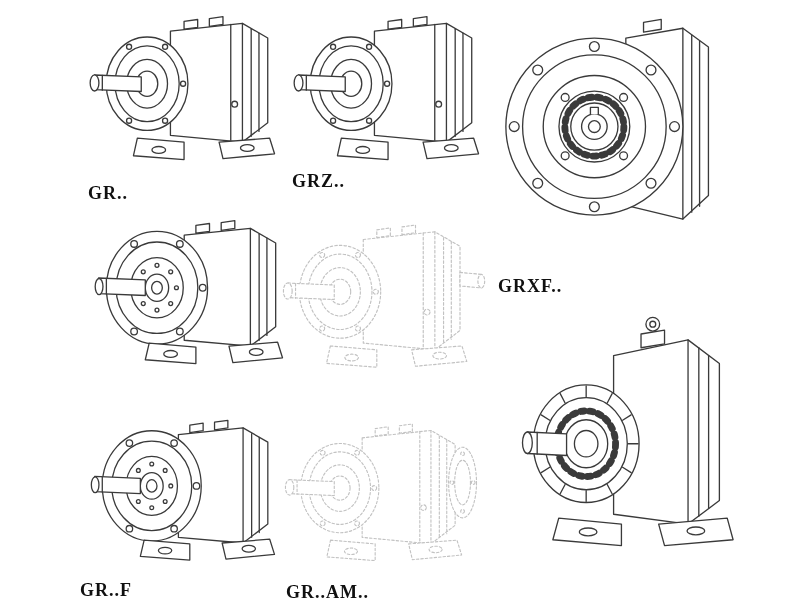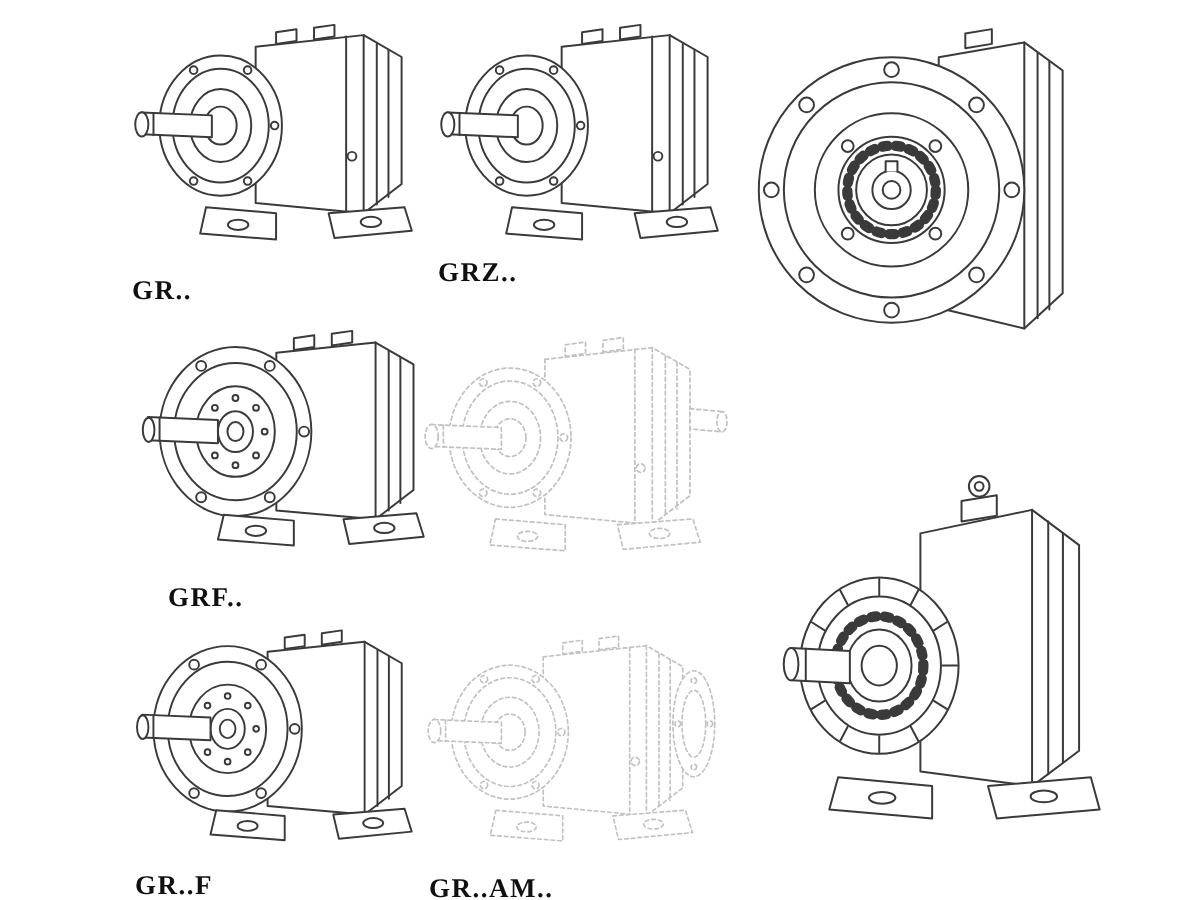"GRXF.." div.lbl { html: none -> <div>GRXF..</div> }
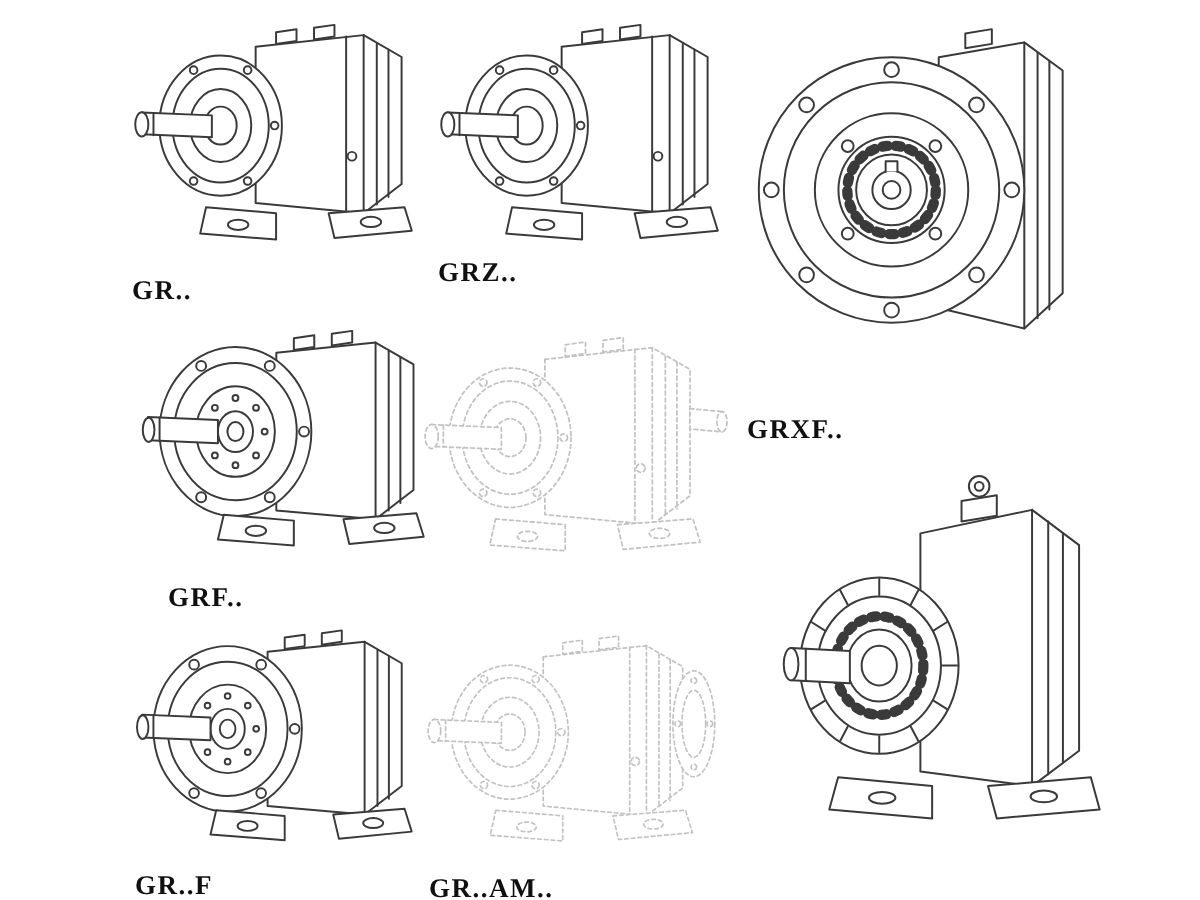"GRF.." div.lbl { html: <div>GRF..</div> -> none }
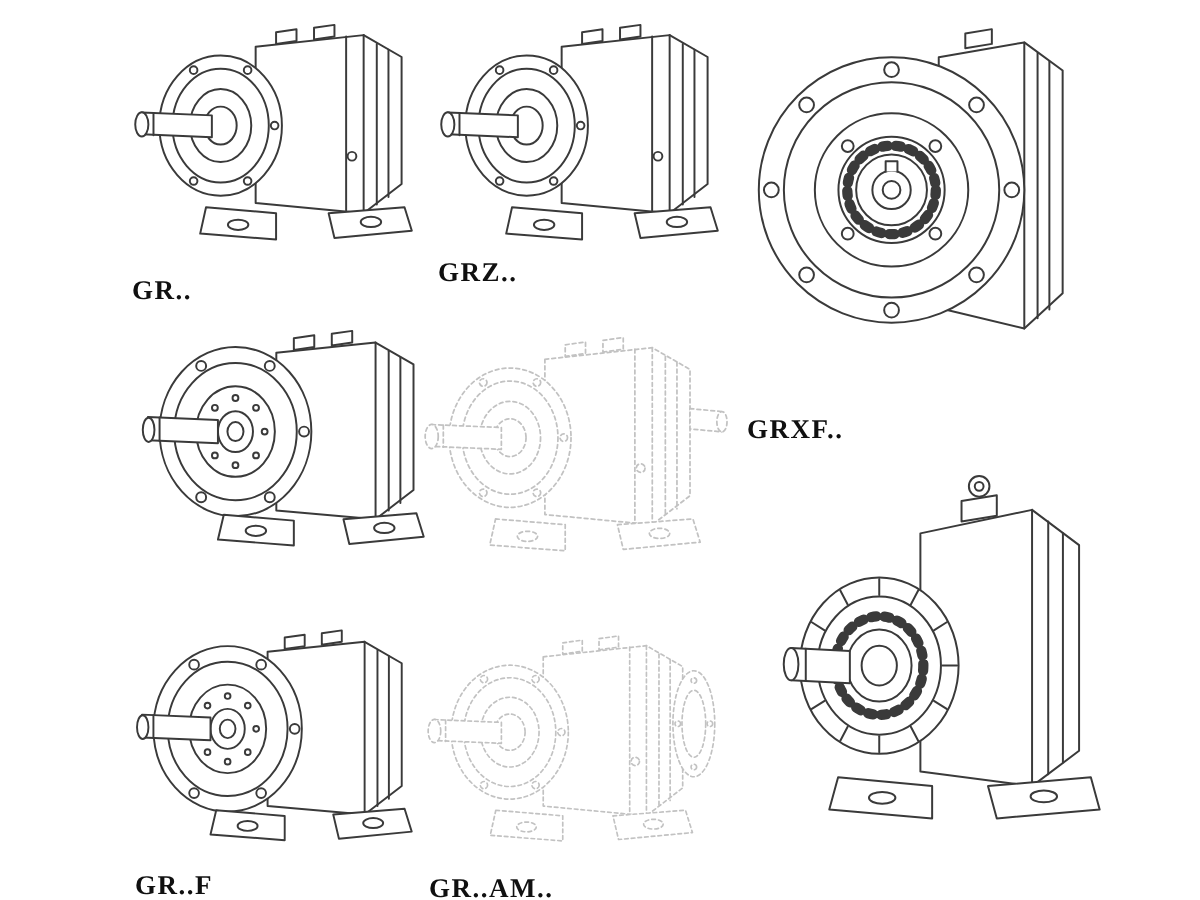"GR..F" div.lbl { left: 90px -> 80px }
